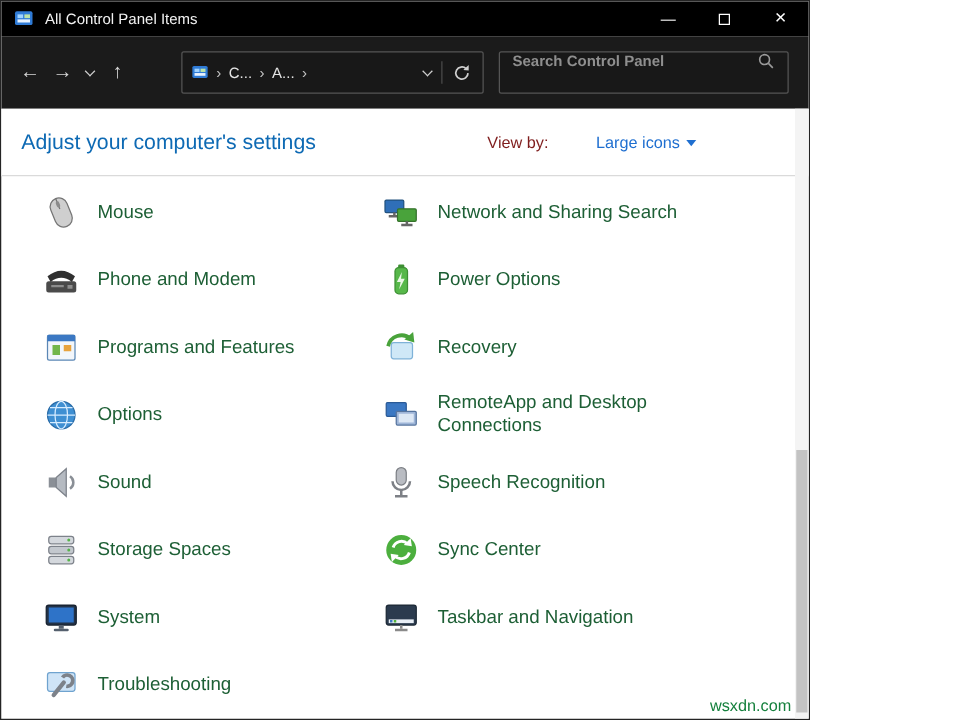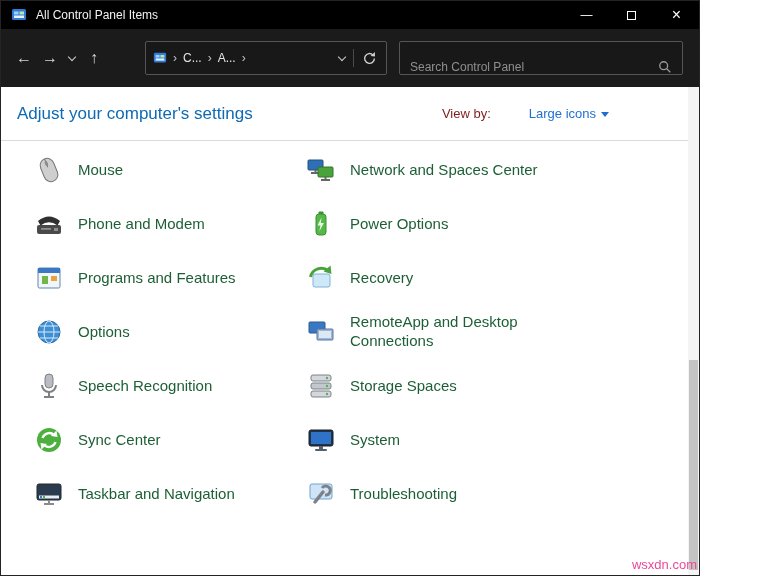"All Control Panel Items" .window { width: 700px -> 648px }
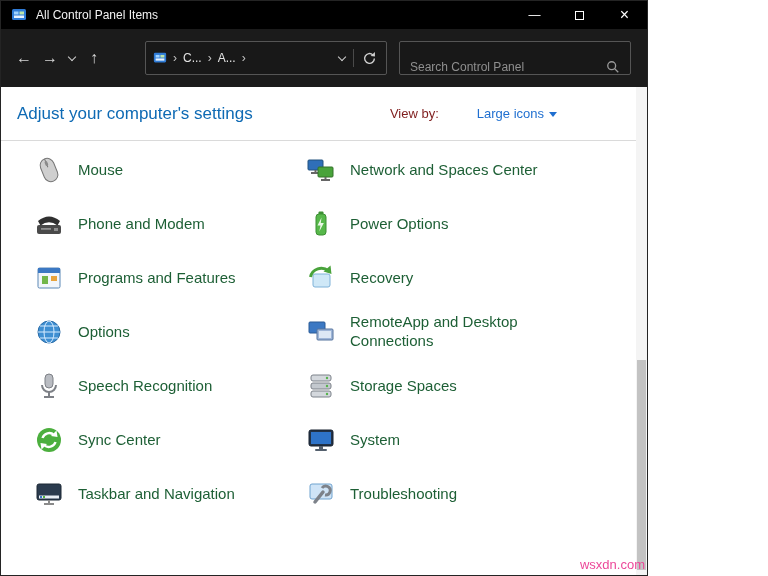"Search Control Panel" .searchbox { align-items: flex-end -> flex-start; font-weight: none -> bold }
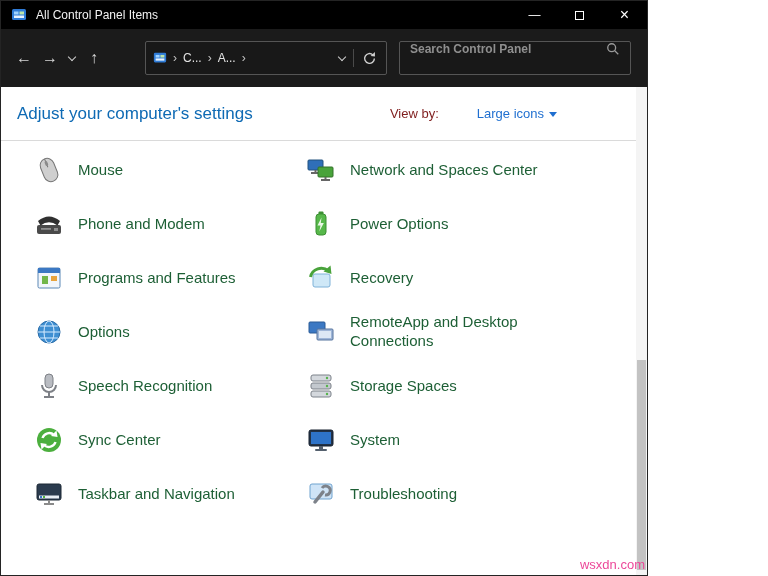"Network and Spaces Center" span.label { text: Spaces Center -> Sharing Search }
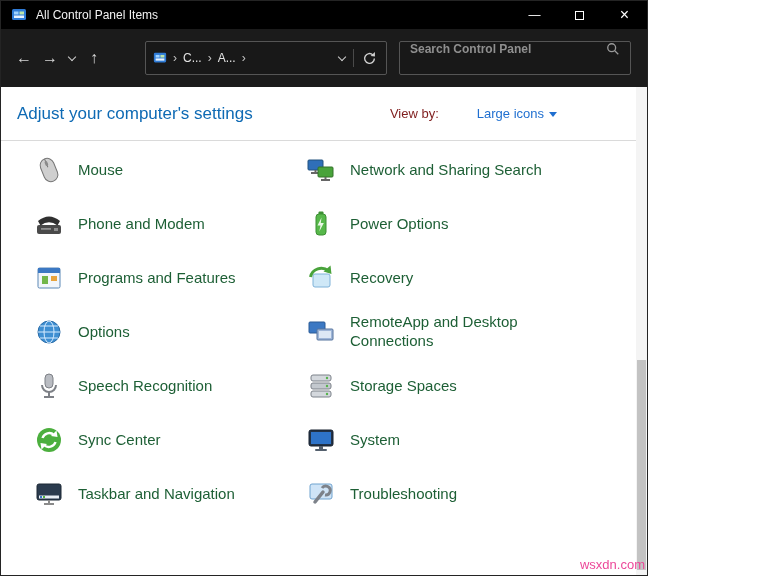"Sound" div.item { html: none -> <div> <span><svg> <rect></rect> <path></path> <path></path> </svg></span> <span>Sound</span> </div> }
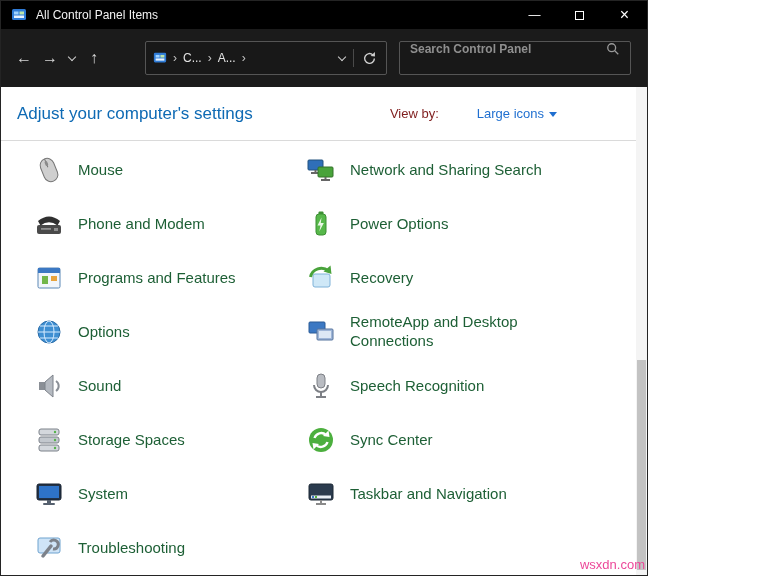"wsxdn.com" .watermark { color: #ec4899 -> #15803d; right: 2px -> 14px }
